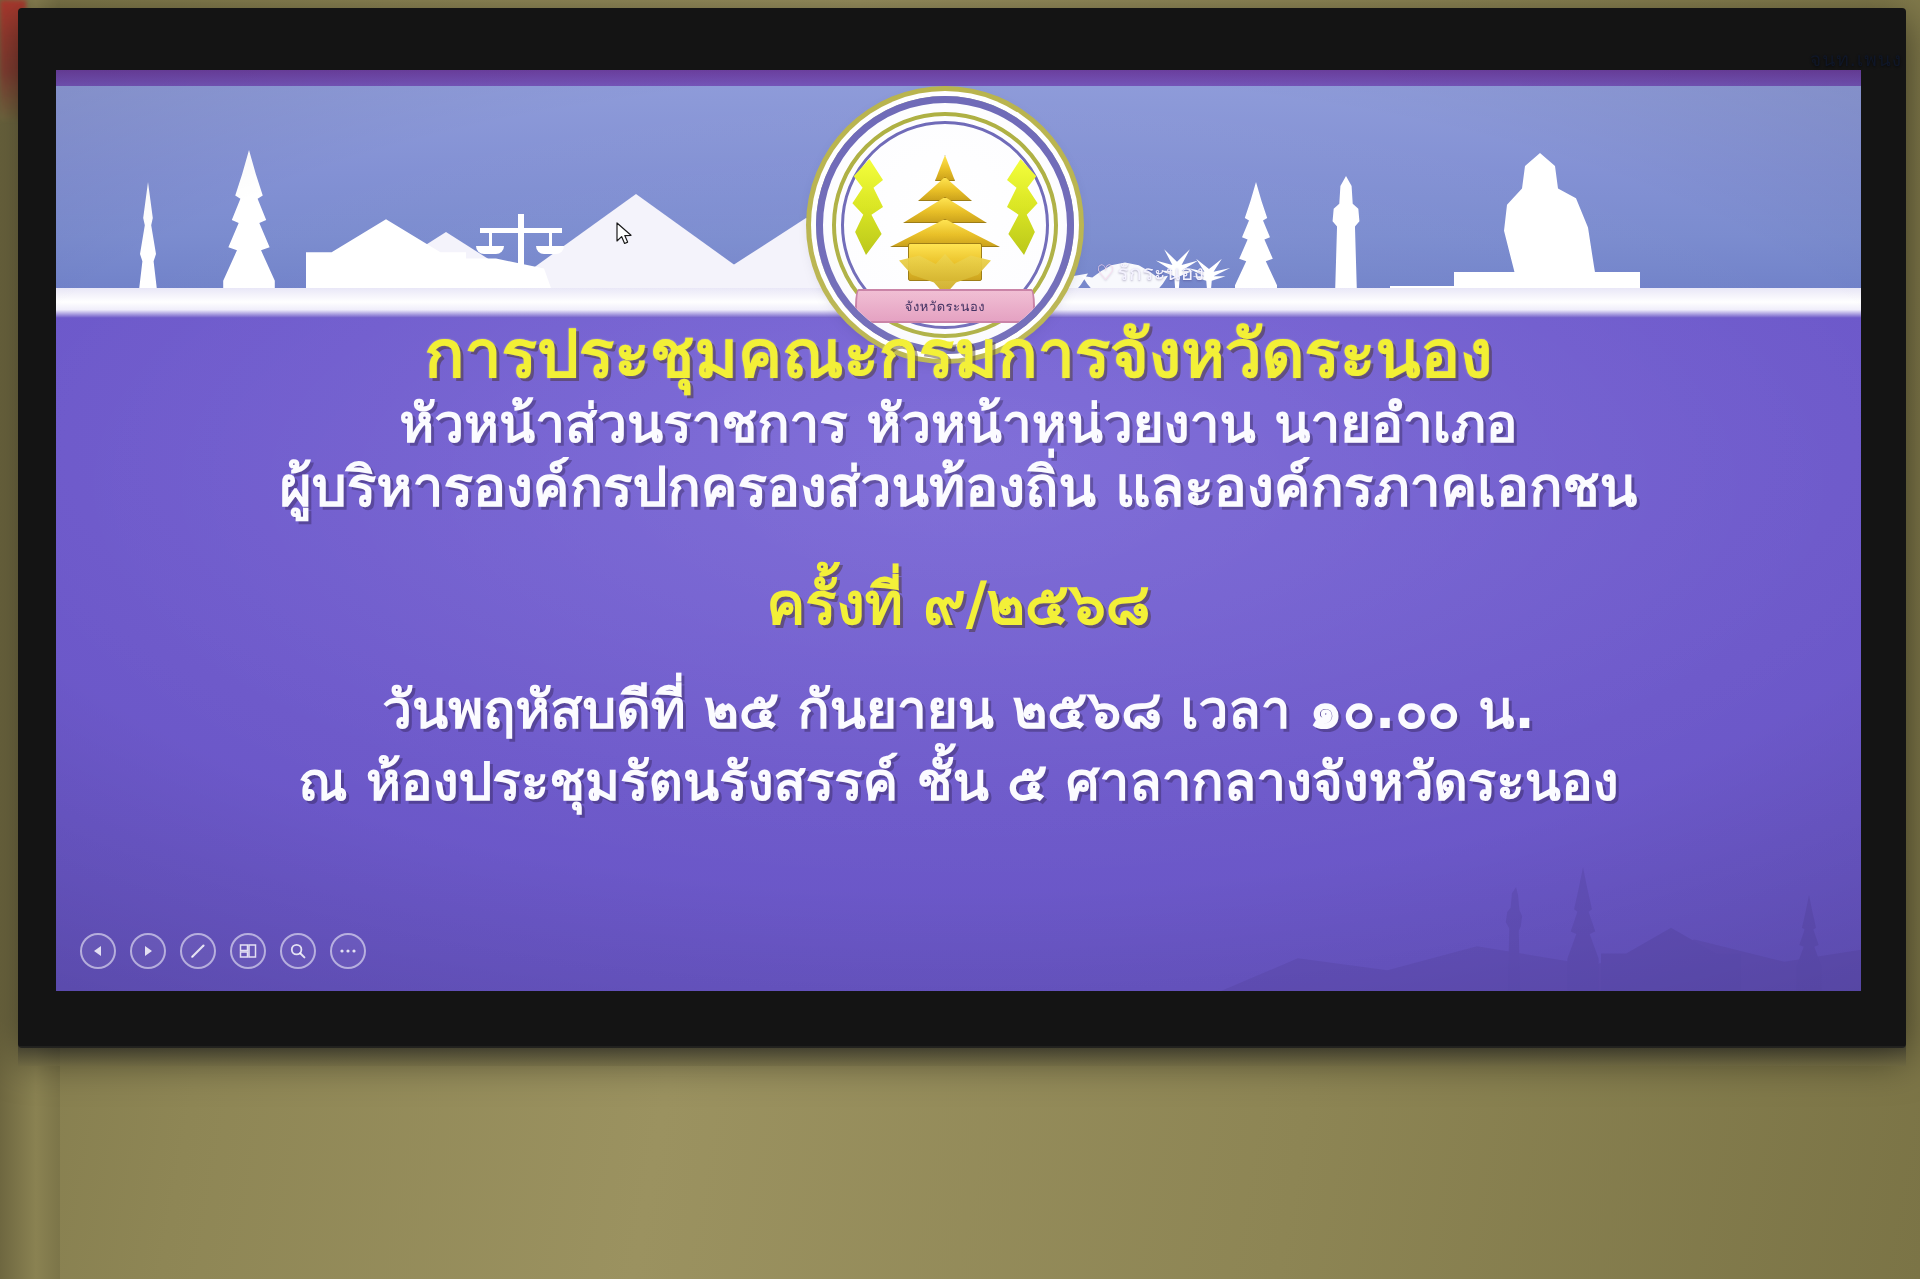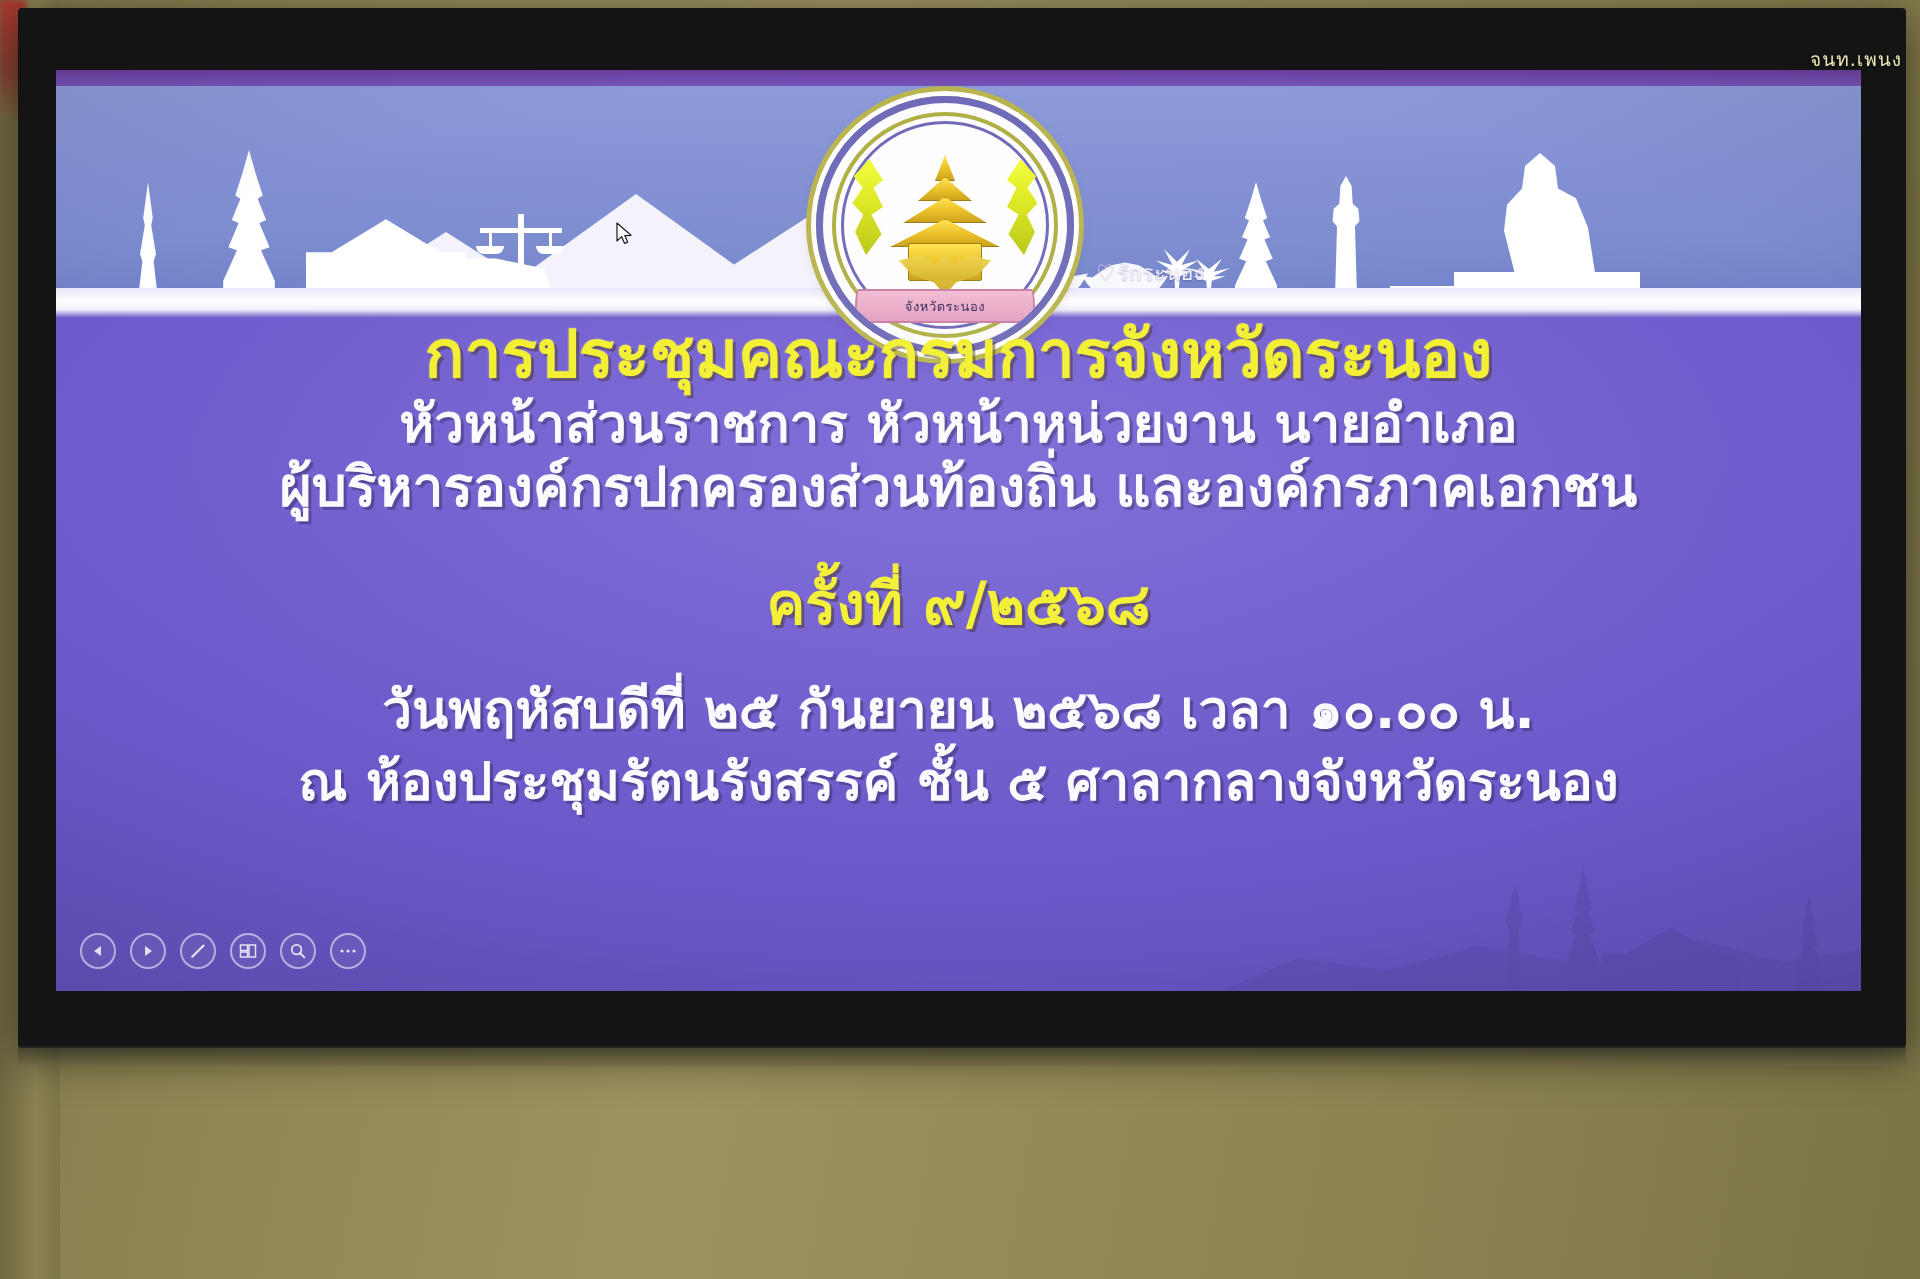"จนท.เพนง" .corner-text { color: #fef9c3 -> #0f172a }
